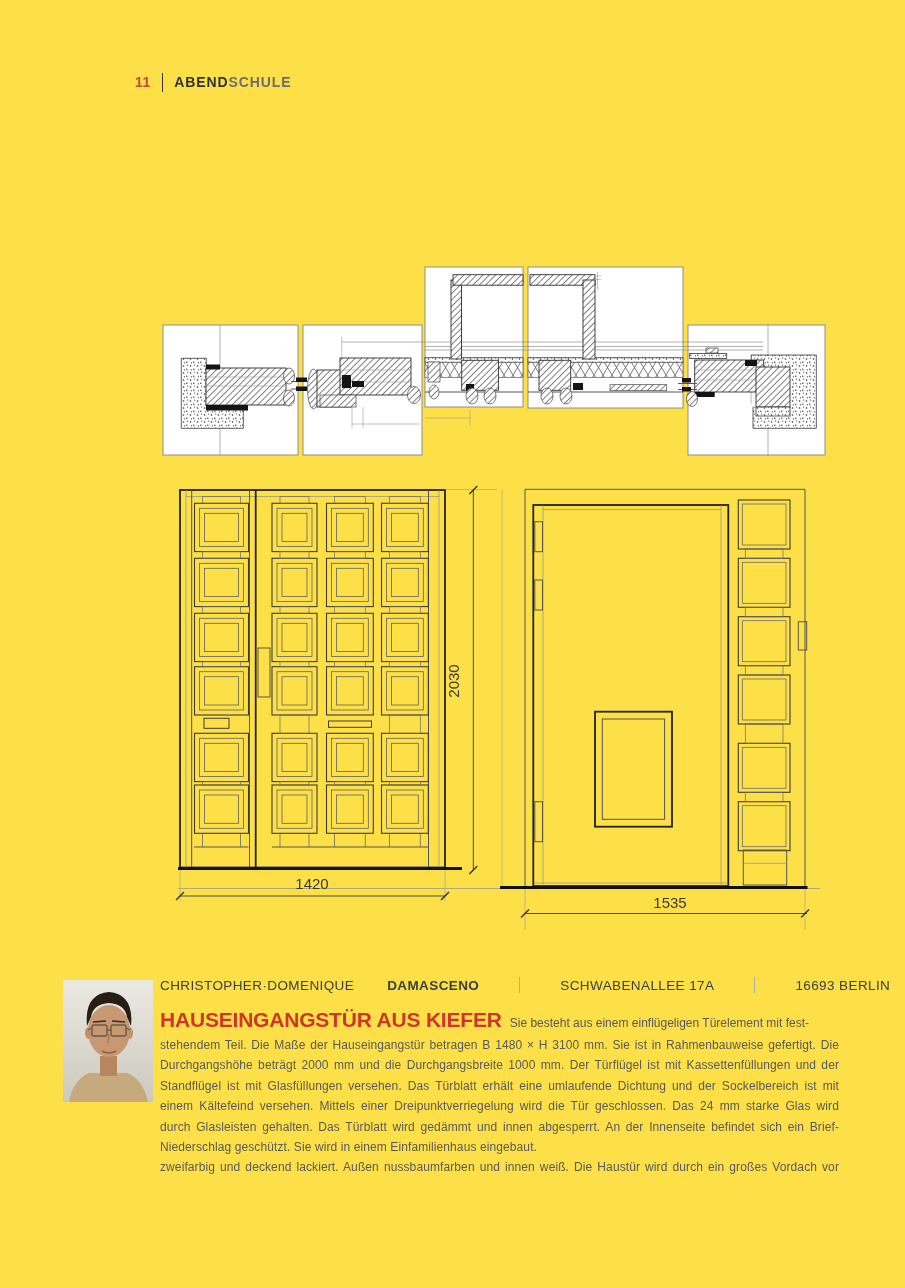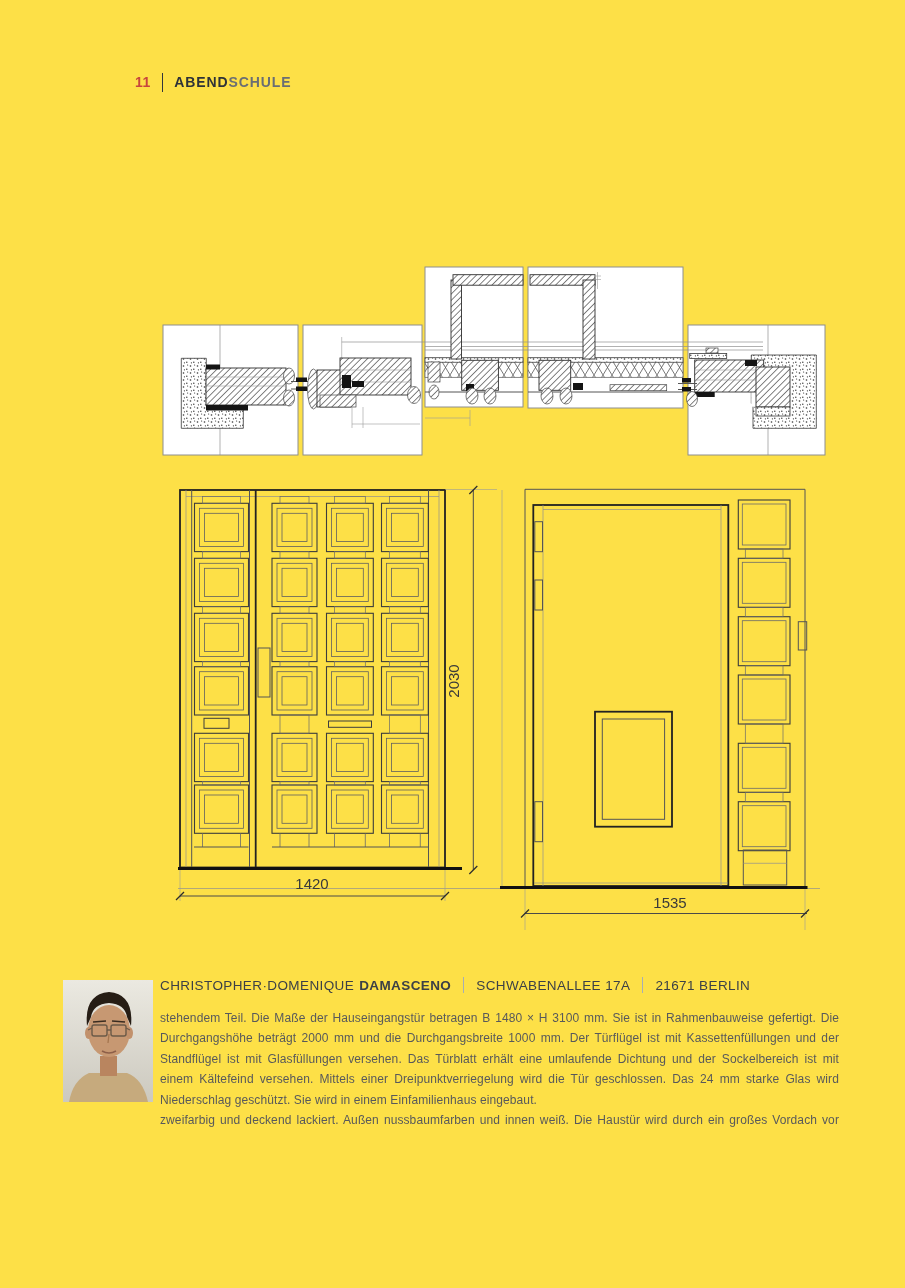"CHRISTOPHER·DOMENIQUE" .authorline { gap: none -> 28px }
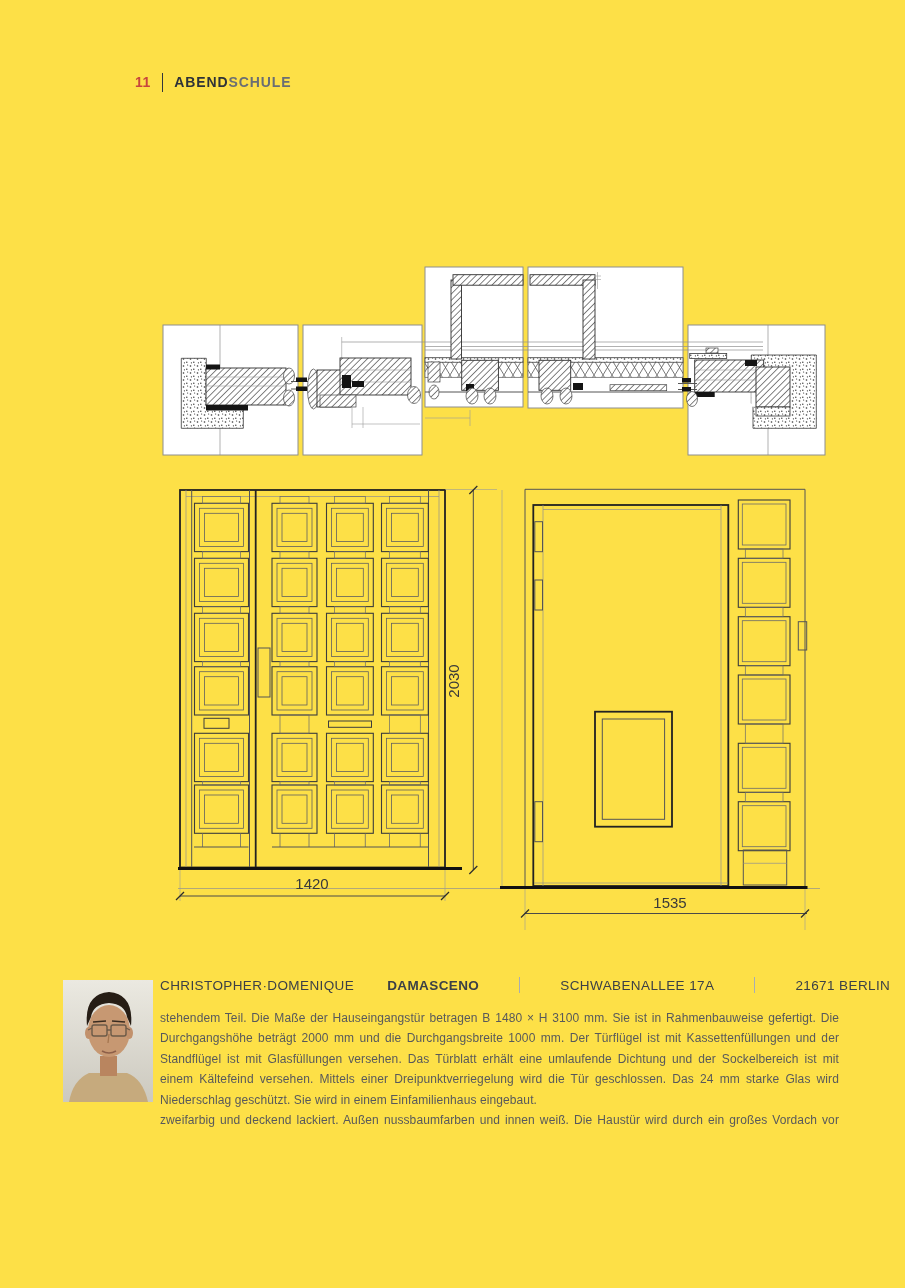"21671 BERLIN" span { text: 21671 -> 16693 }
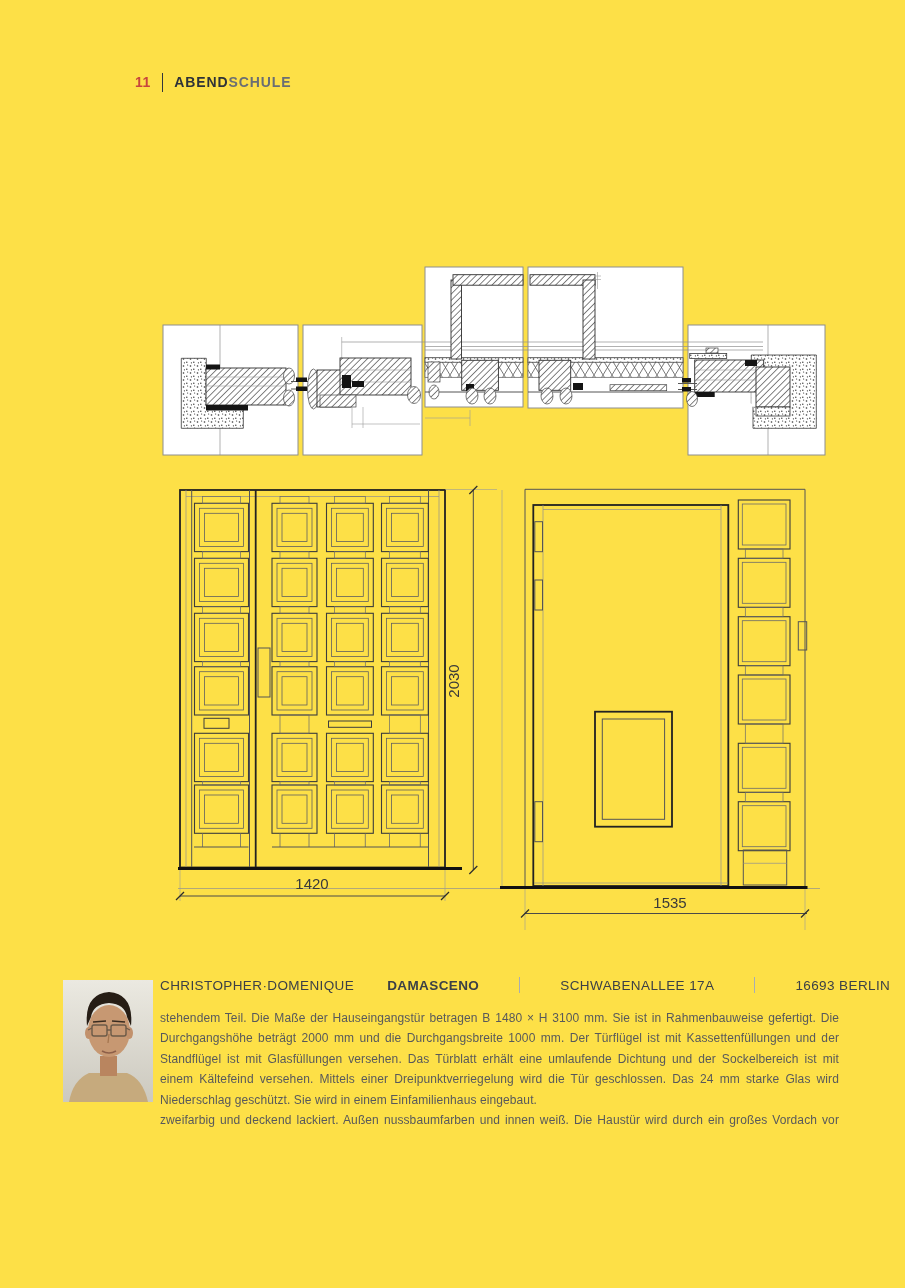"HAUSEINGANGSTÜR AUS KIEFER Sie besteht" div.fl { html: none -> <div> <span>HAUSEINGANGSTÜR AUS KIEFER</span><span>Sie besteht aus einem einflügeligen Türelement mit fest-</span> </div> }
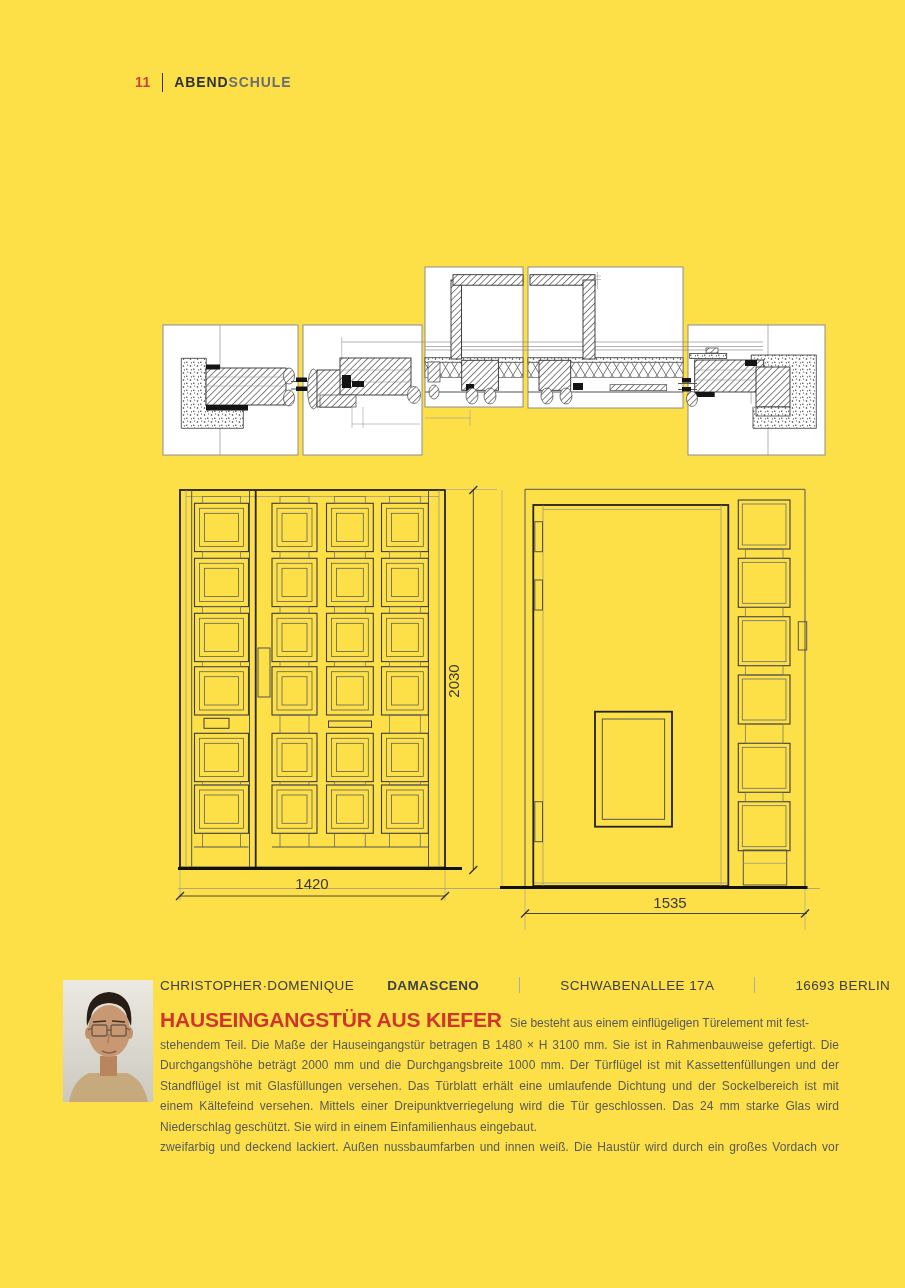"durch Glasleisten gehalten. Das Türblatt" div.bl { html: none -> <div>durch Glasleisten gehalten. Das Türblatt wird gedämmt und innen abgesperrt. An der Innenseite befindet sich ein Brief-</div> }
